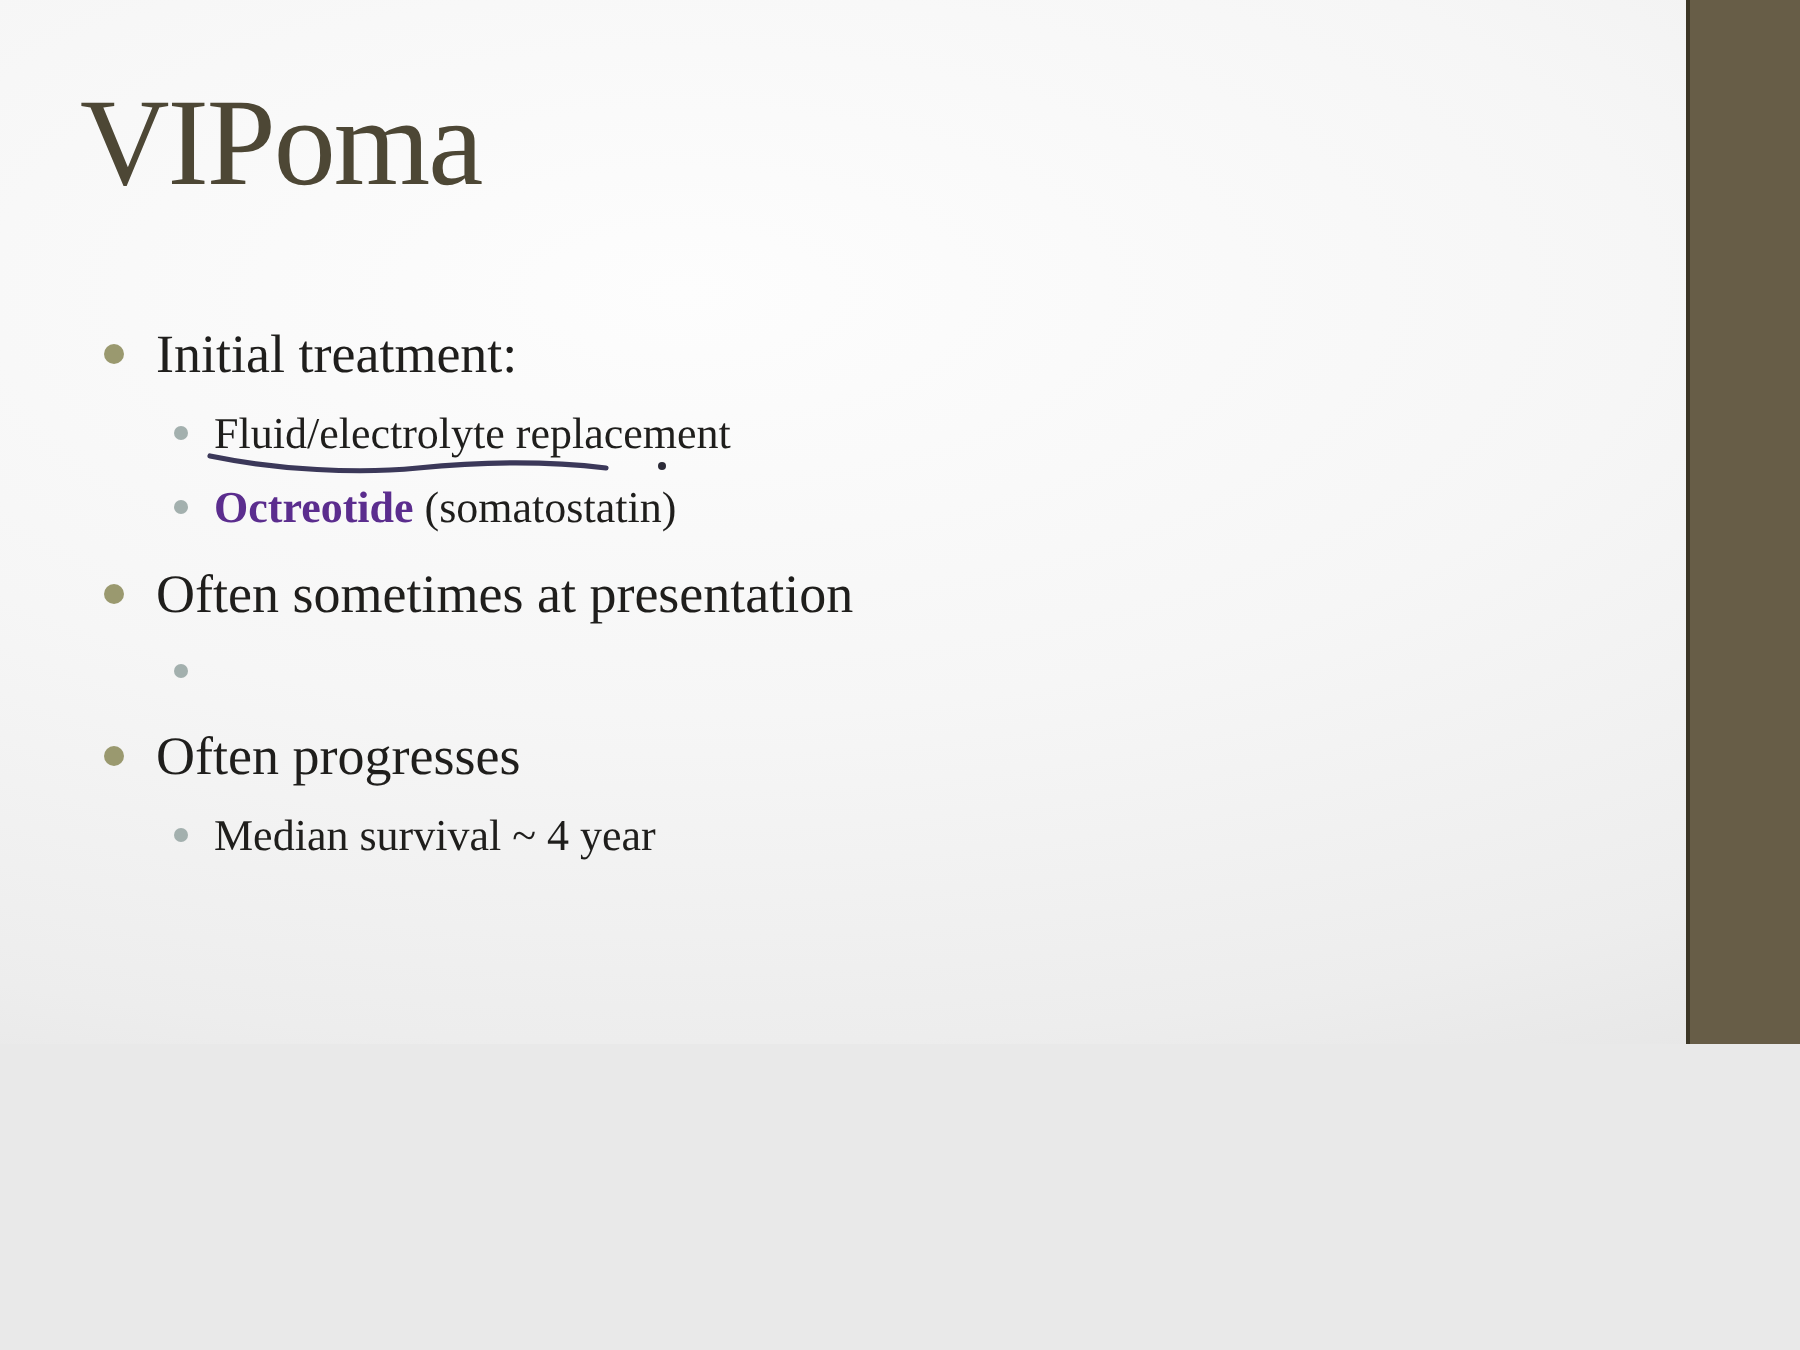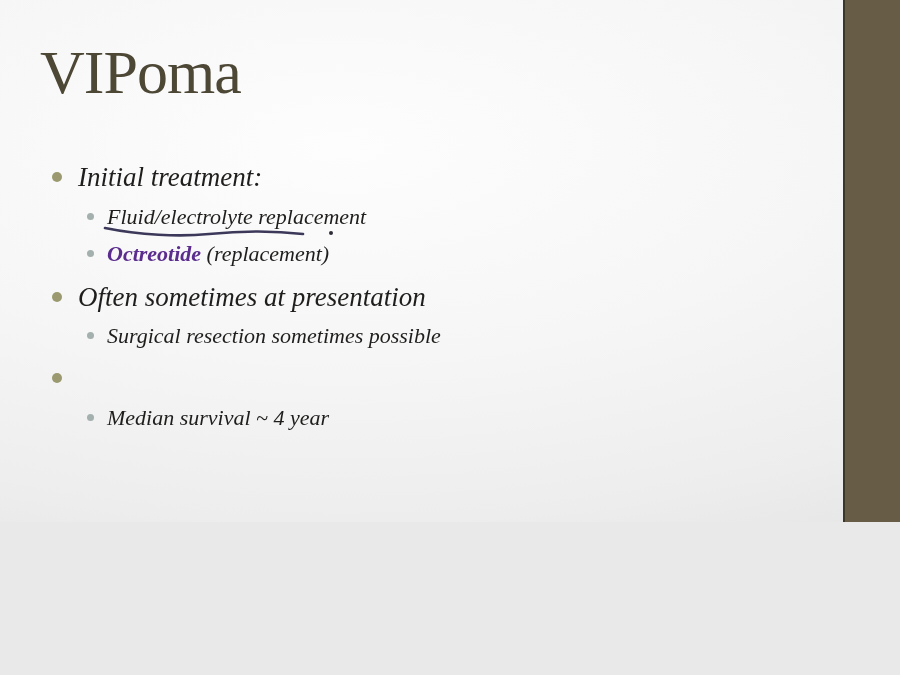"Initial treatment:" .row .txt { font-style: italic -> none }
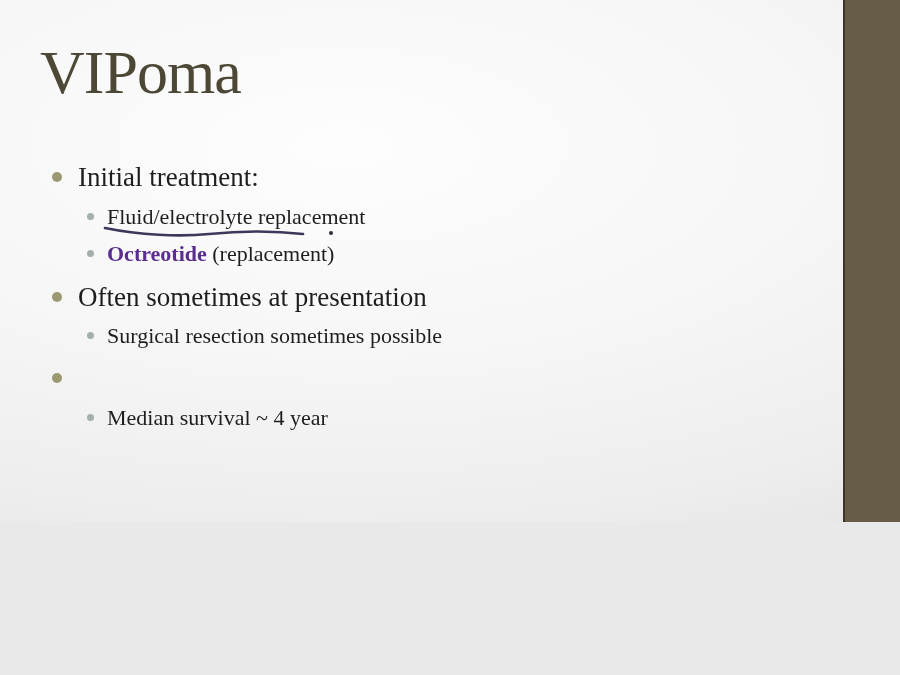"(replacement)" span { text: replacement -> somatostatin }
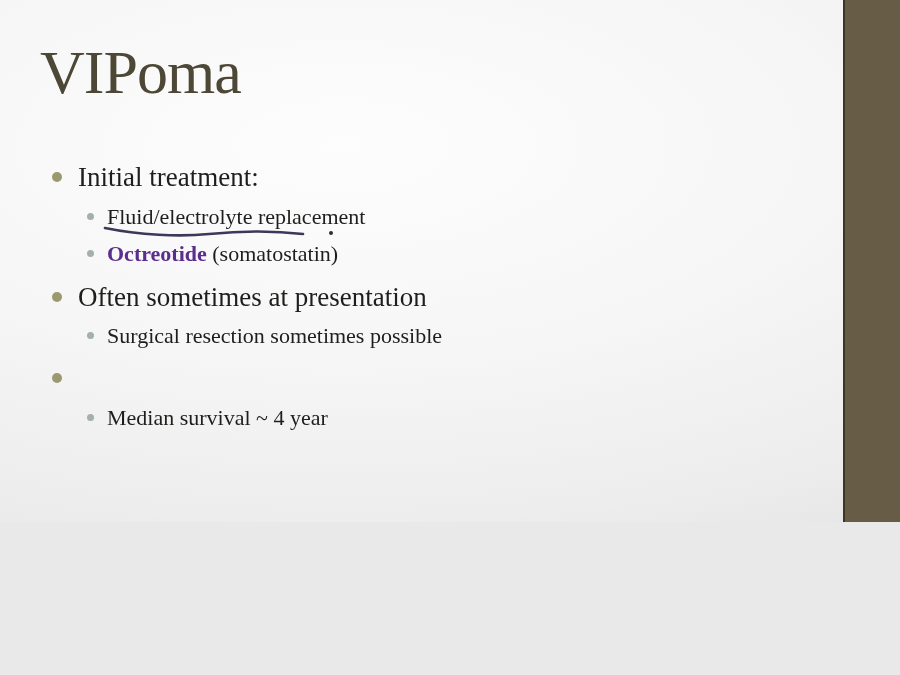"Surgical resection sometimes possible" span.txt { html: <span>Surgical resection sometimes possible</span> -> none }
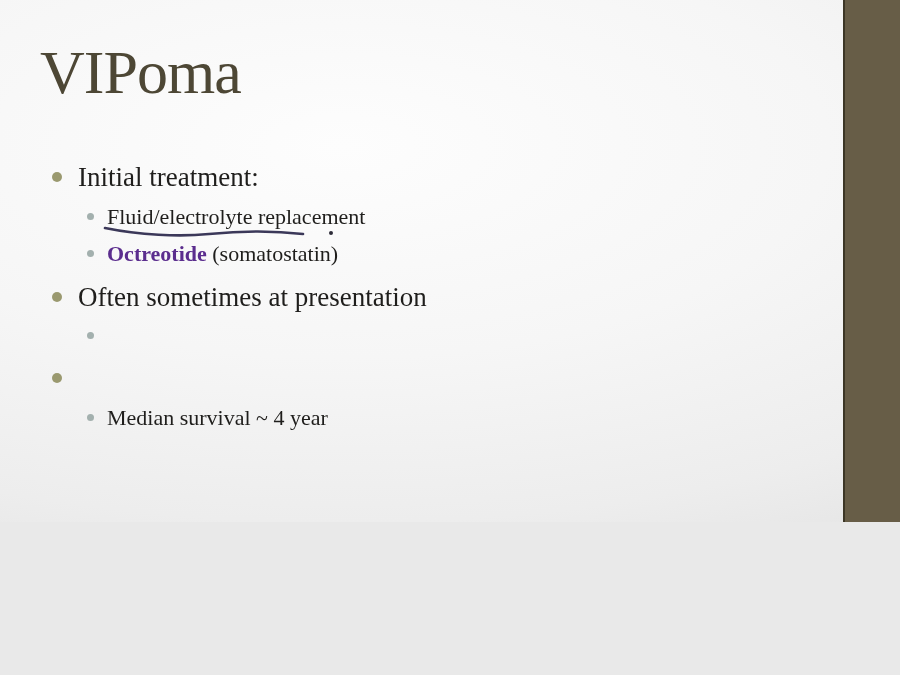"Often progresses" span.txt { html: none -> <span>Often progresses</span> }
